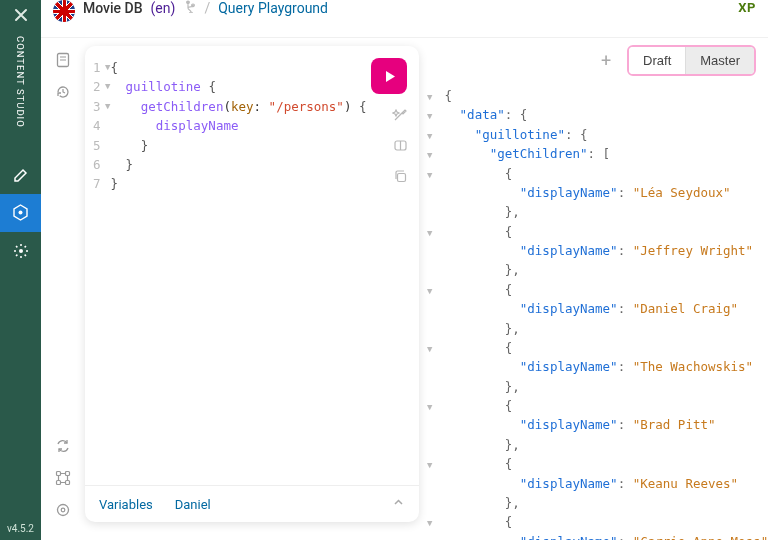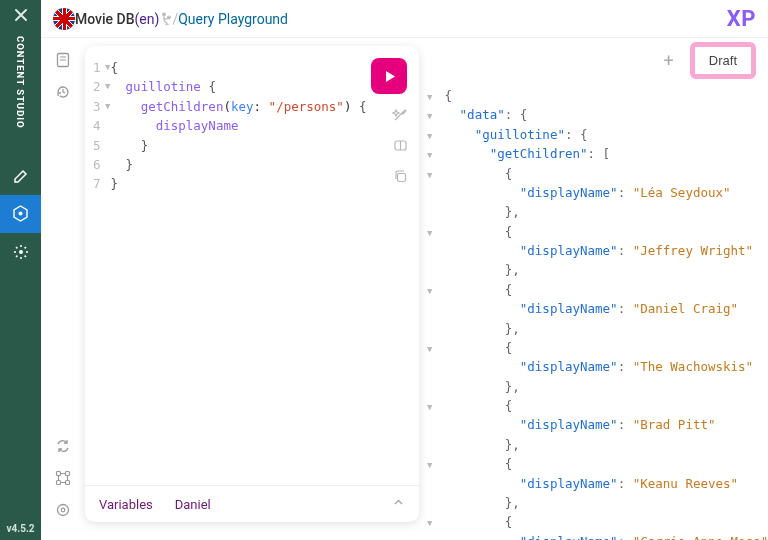"Movie DB" .header { align-items: center -> flex-start; gap: none -> 8px }
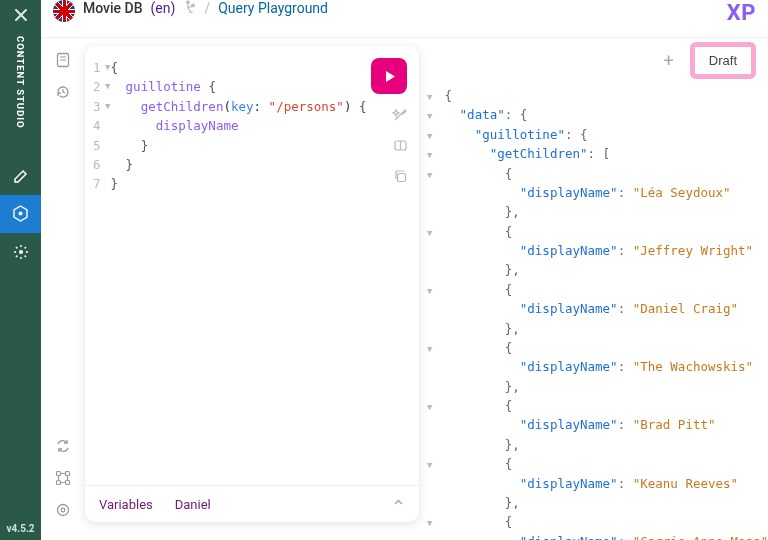"XP" .xp-logo { color: #8b5cf6 -> #4d7c0f; font-size: 22px -> 13px }
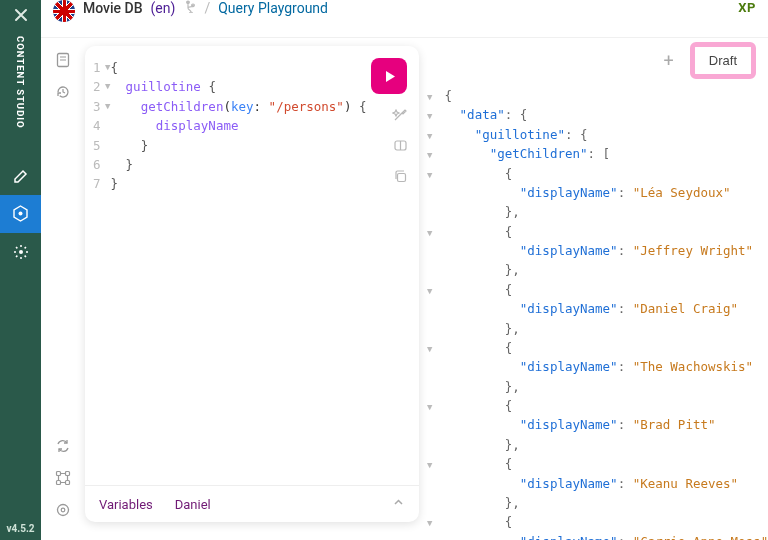"Draft" .seg { border: 5px solid #f9a8d4 -> 2px solid #f9a8d4 }
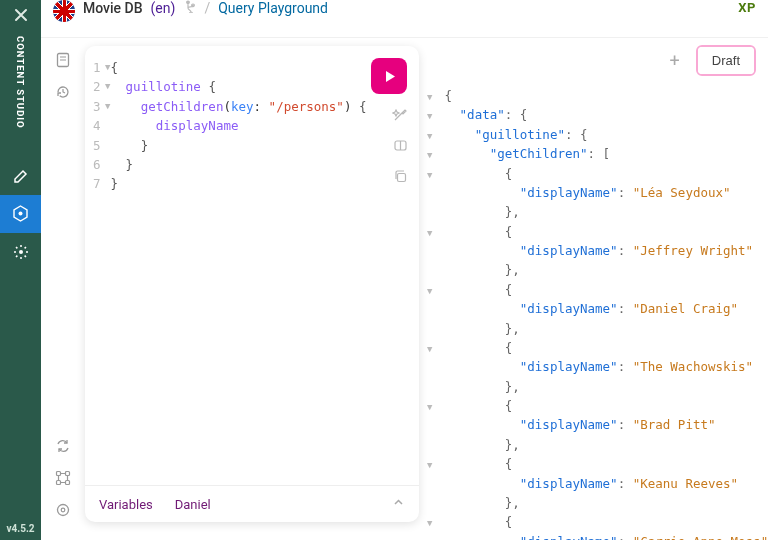"Master" button.sel { html: none -> <button>Master</button> }
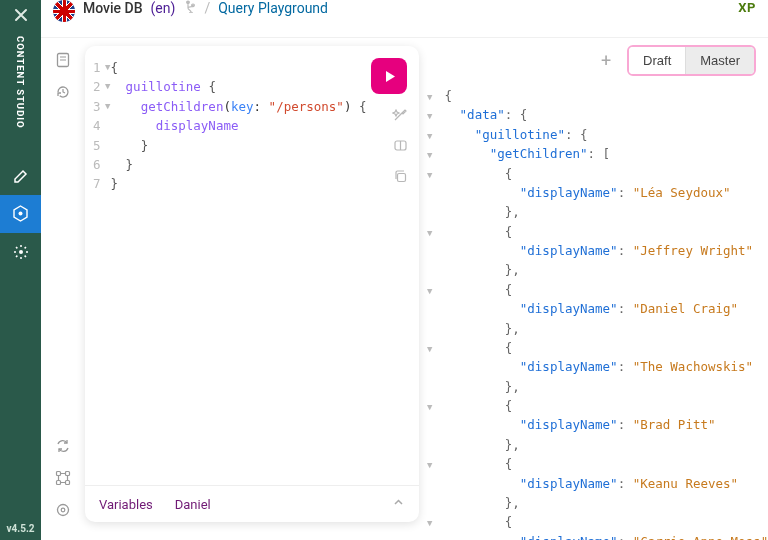"key" .tok-arg { color: #3b82f6 -> #a16207 }
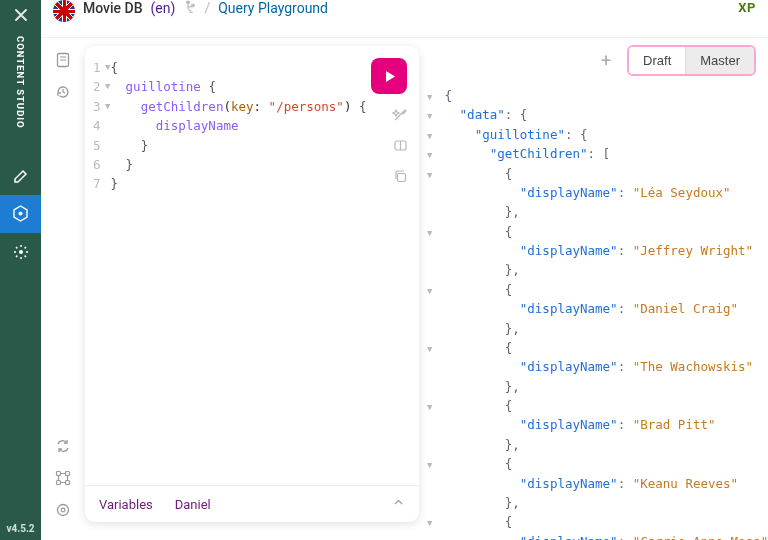"Variables" .editor-footer { color: #701a75 -> #0369a1 }
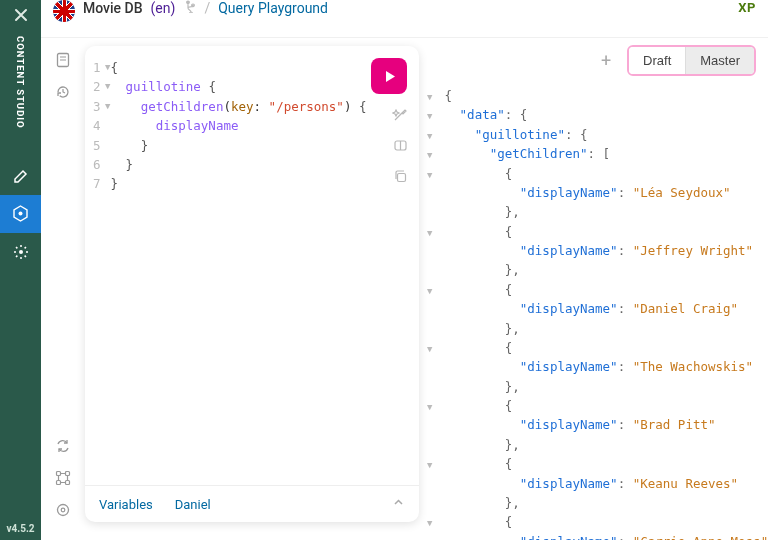"v4.5.2" .rail { font-weight: 700 -> 400 }
